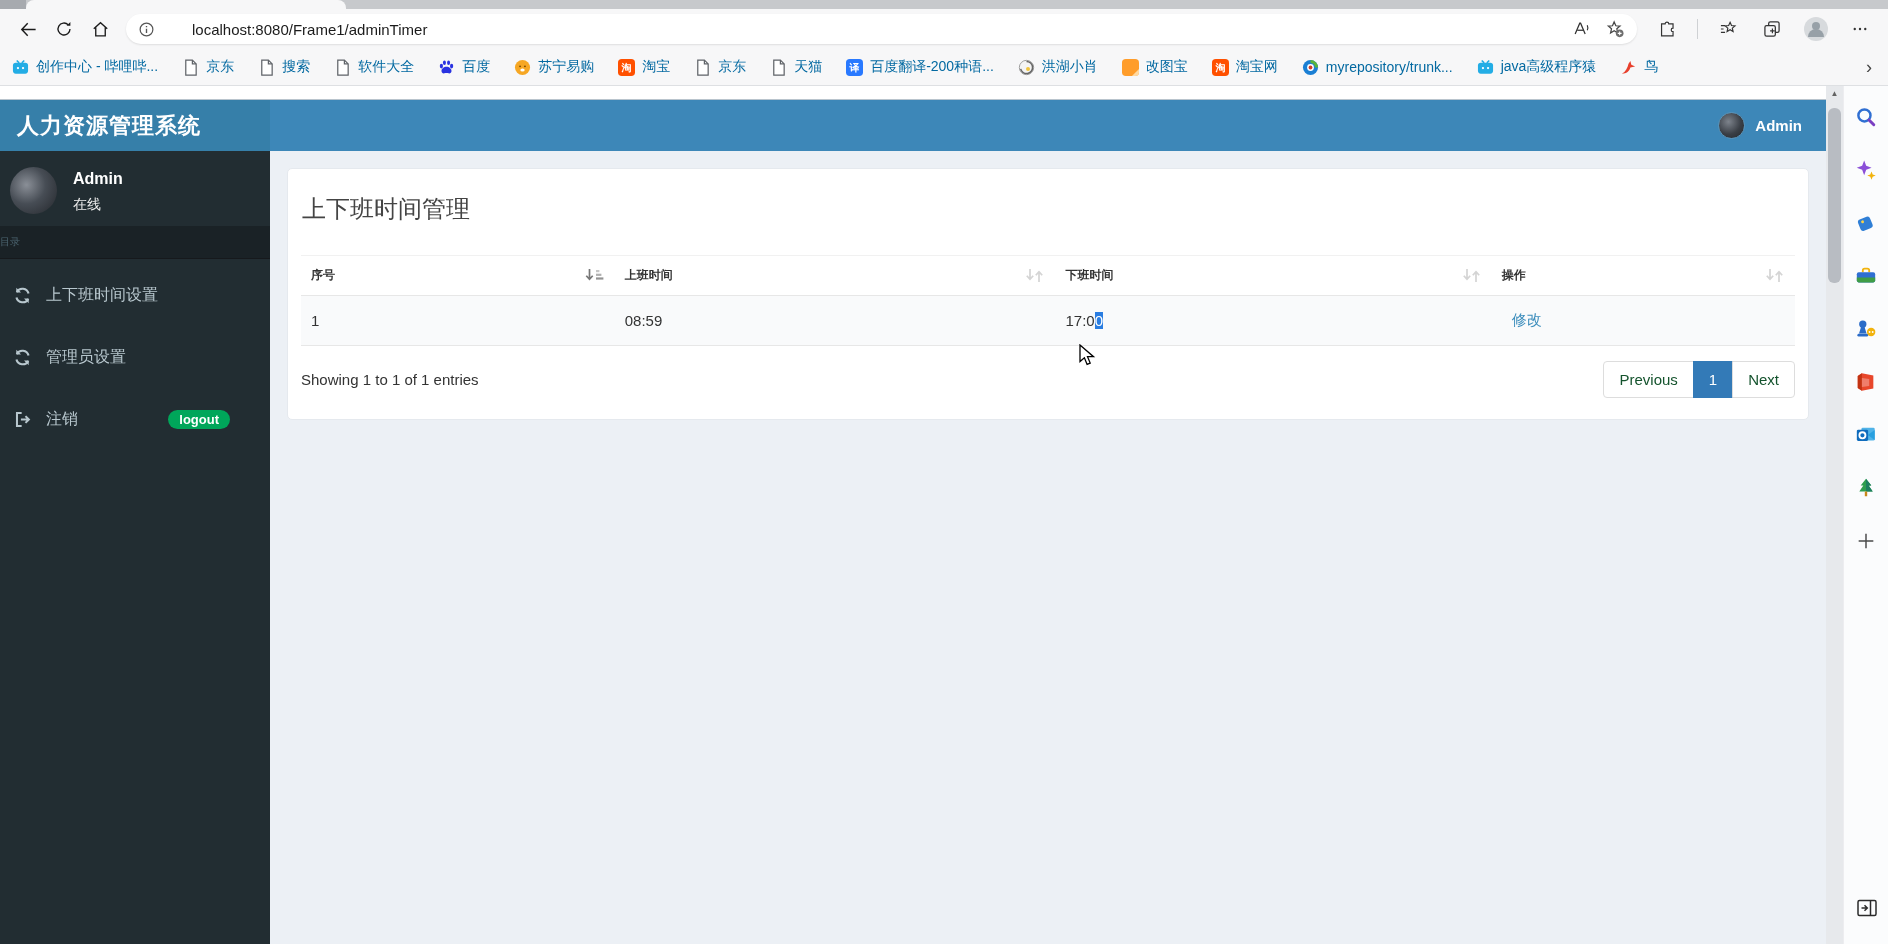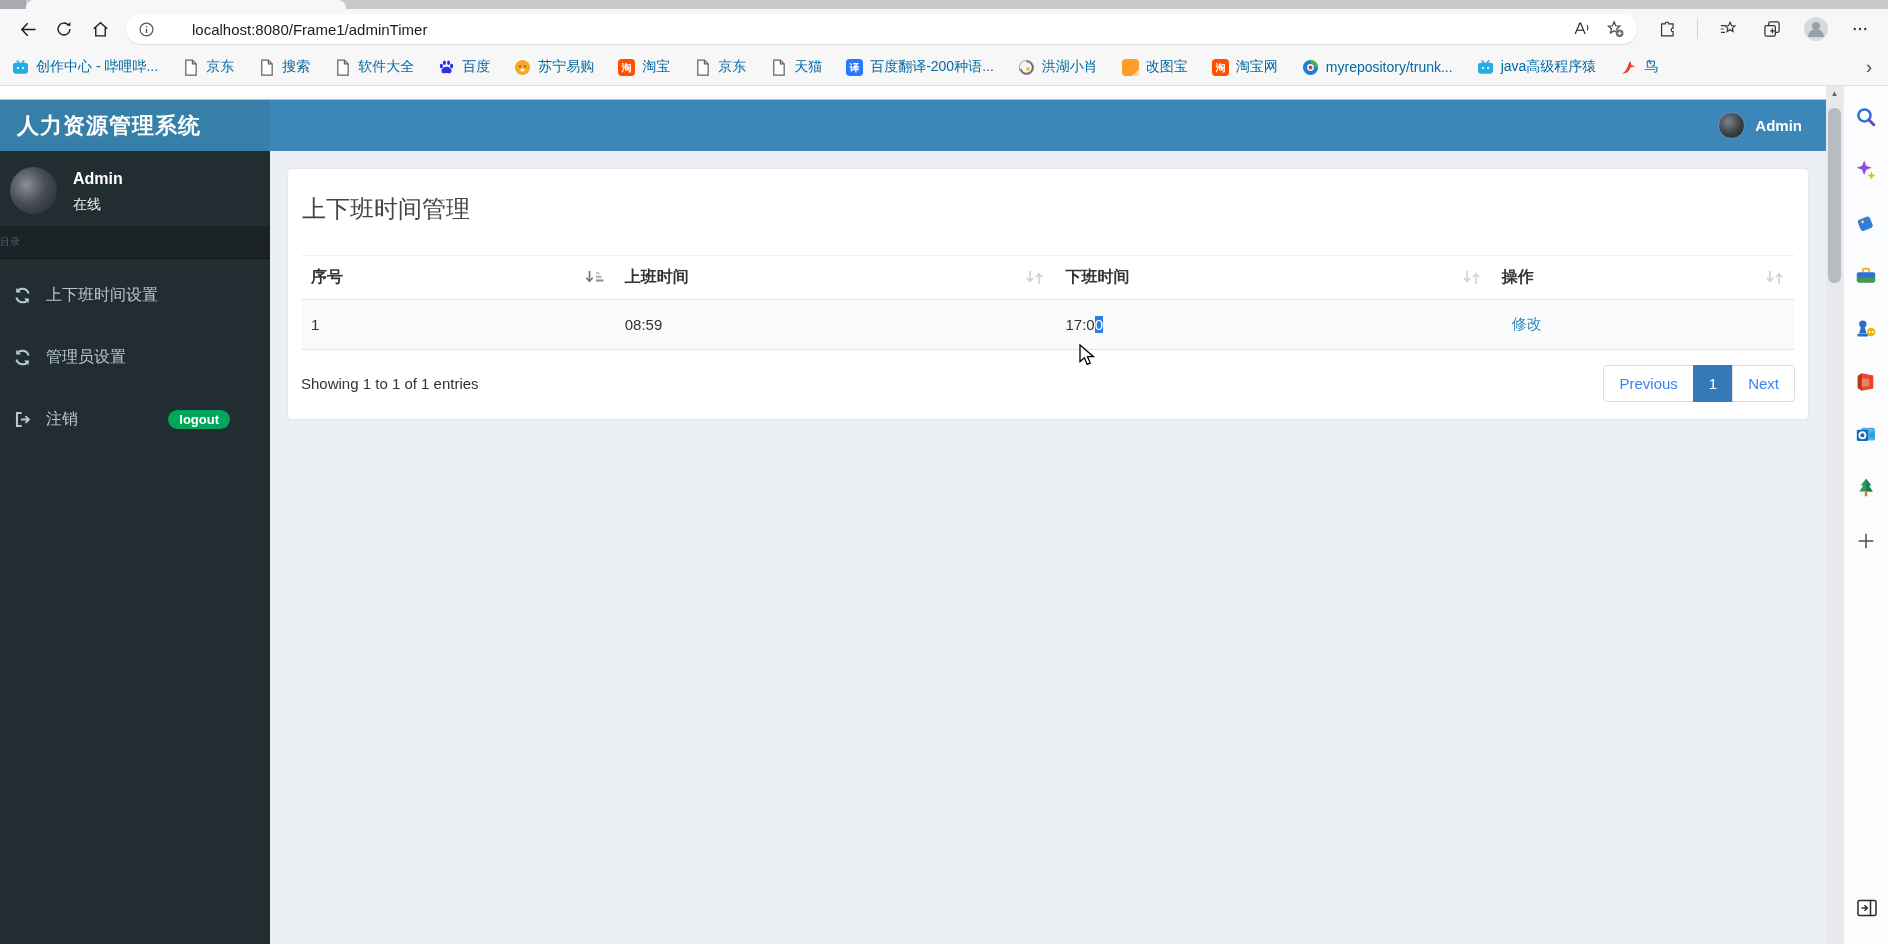"序号" .th-inner { font-size: 16px -> 12px }
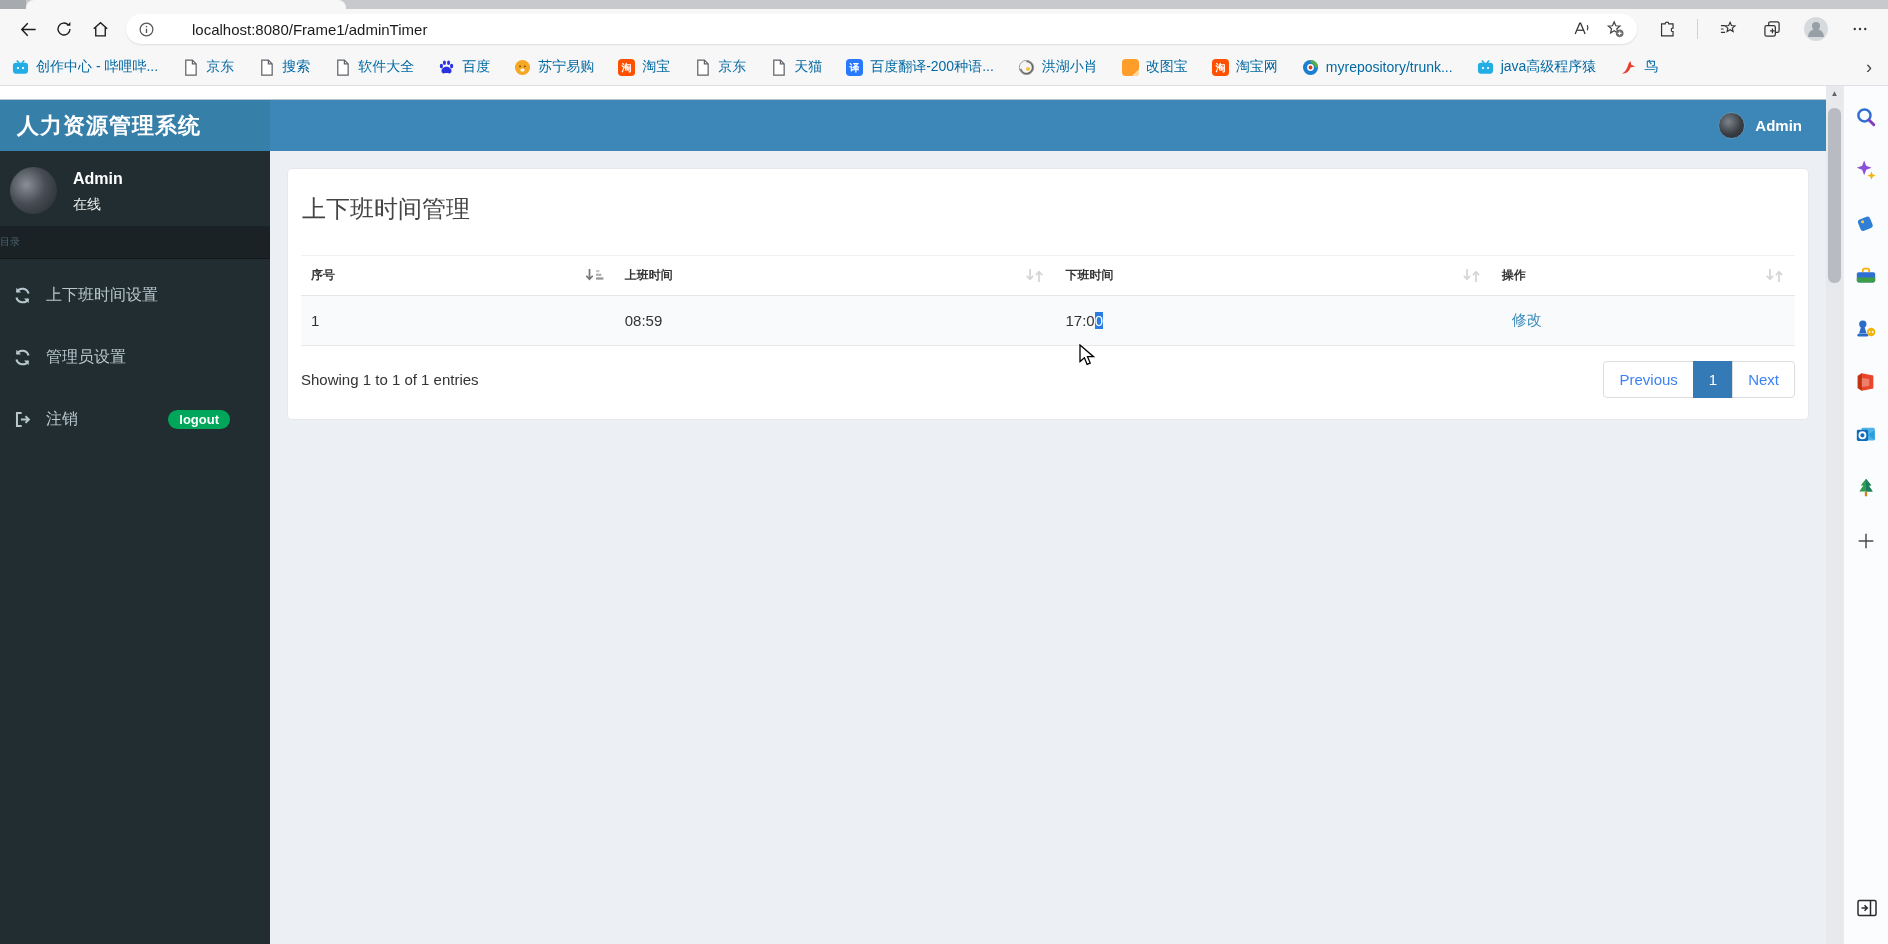"Previous" .page-btn { color: #3b82f6 -> #14532d }
